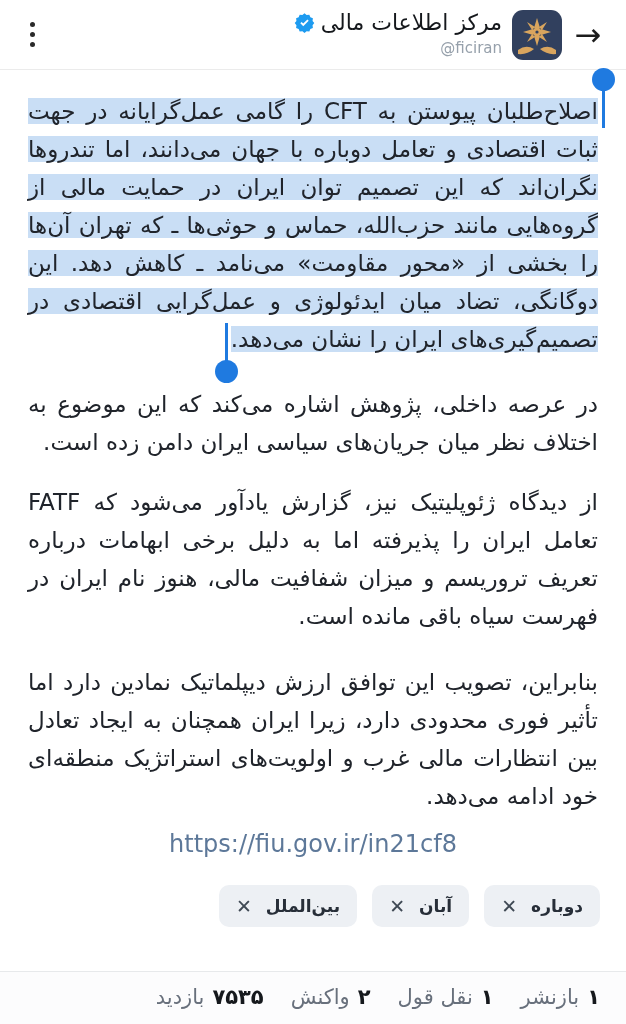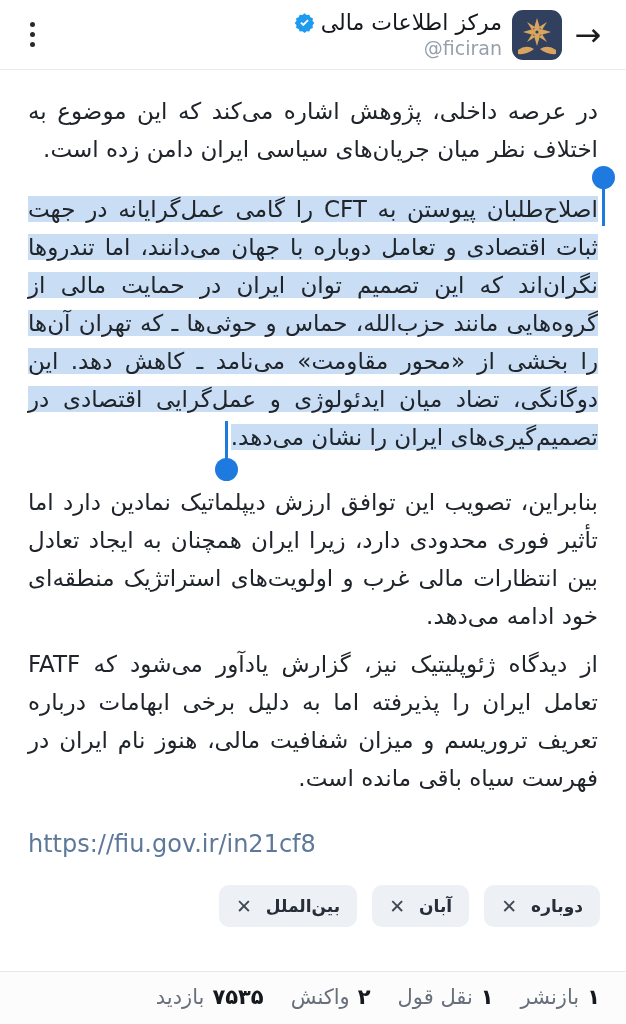"@ficiran" .handle { font-size: 19px -> 15px }
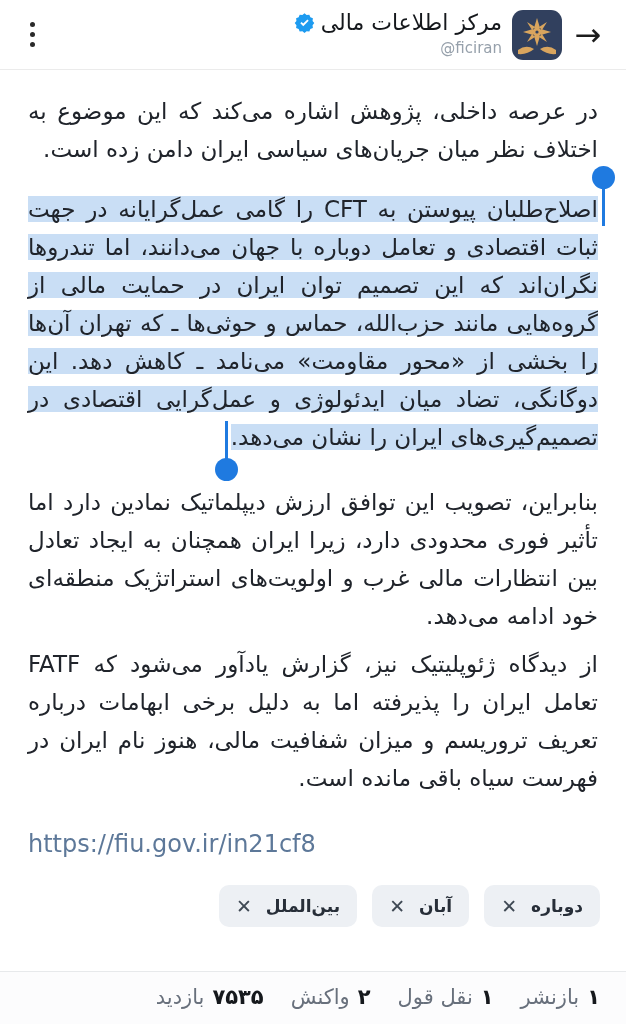"در عرصه داخلی، پژوهش اشاره" p.body-text { order: before "اصلاح‌طلبان پیوستن به CFT را" -> after "اصلاح‌طلبان پیوستن به CFT را" }
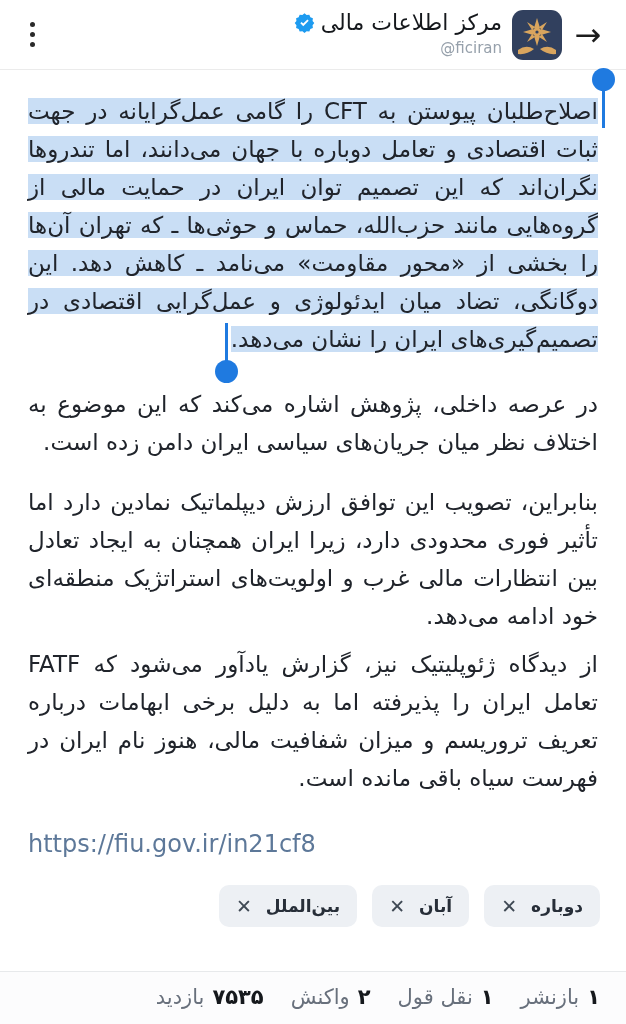"بنابراین، تصویب این توافق ارزش" p.body-text { order: before "از دیدگاه ژئوپلیتیک نیز، گزارش" -> after "از دیدگاه ژئوپلیتیک نیز، گزارش" }
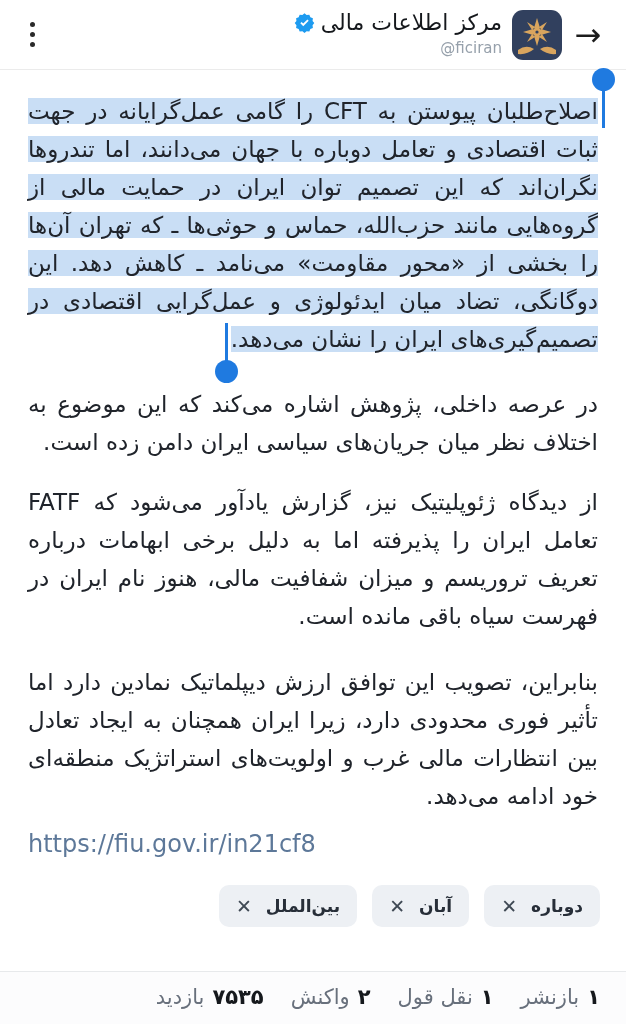"https://fiu.gov.ir/in21cf8" .link-row { text-align: left -> center }
